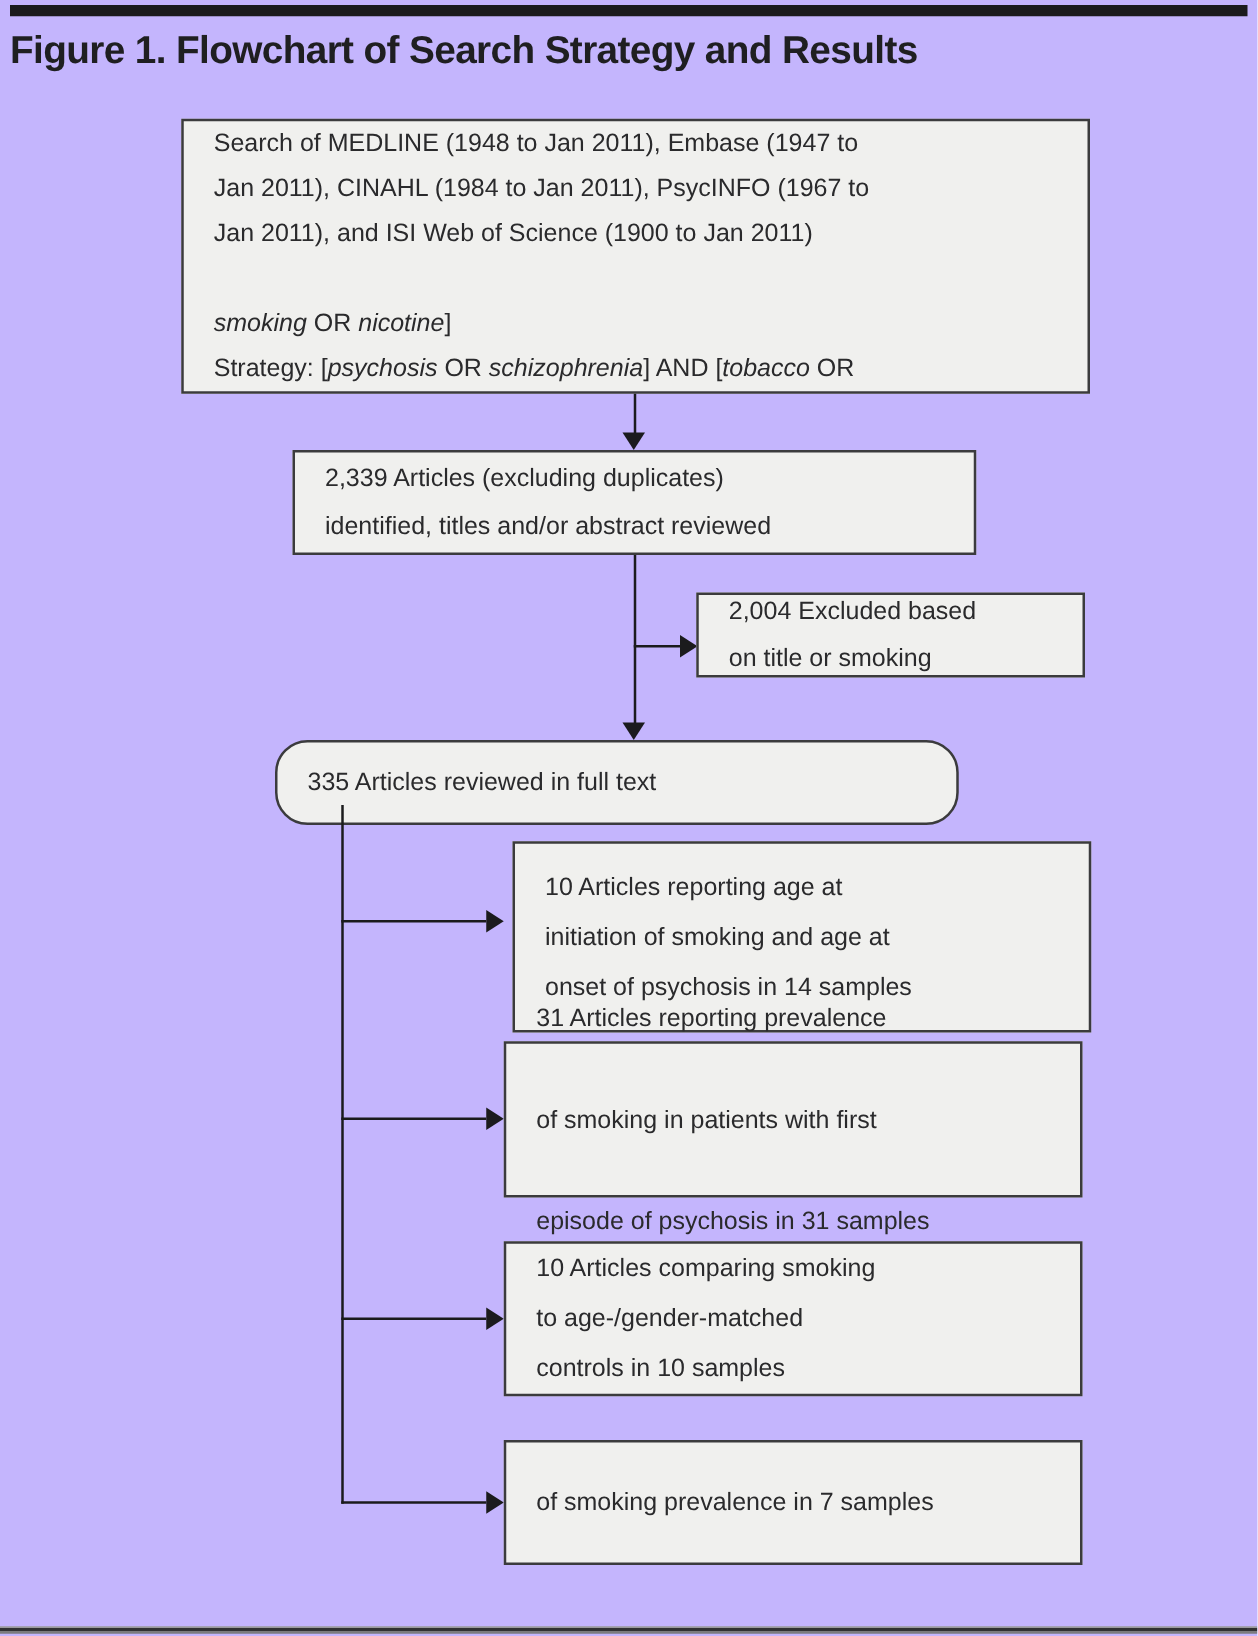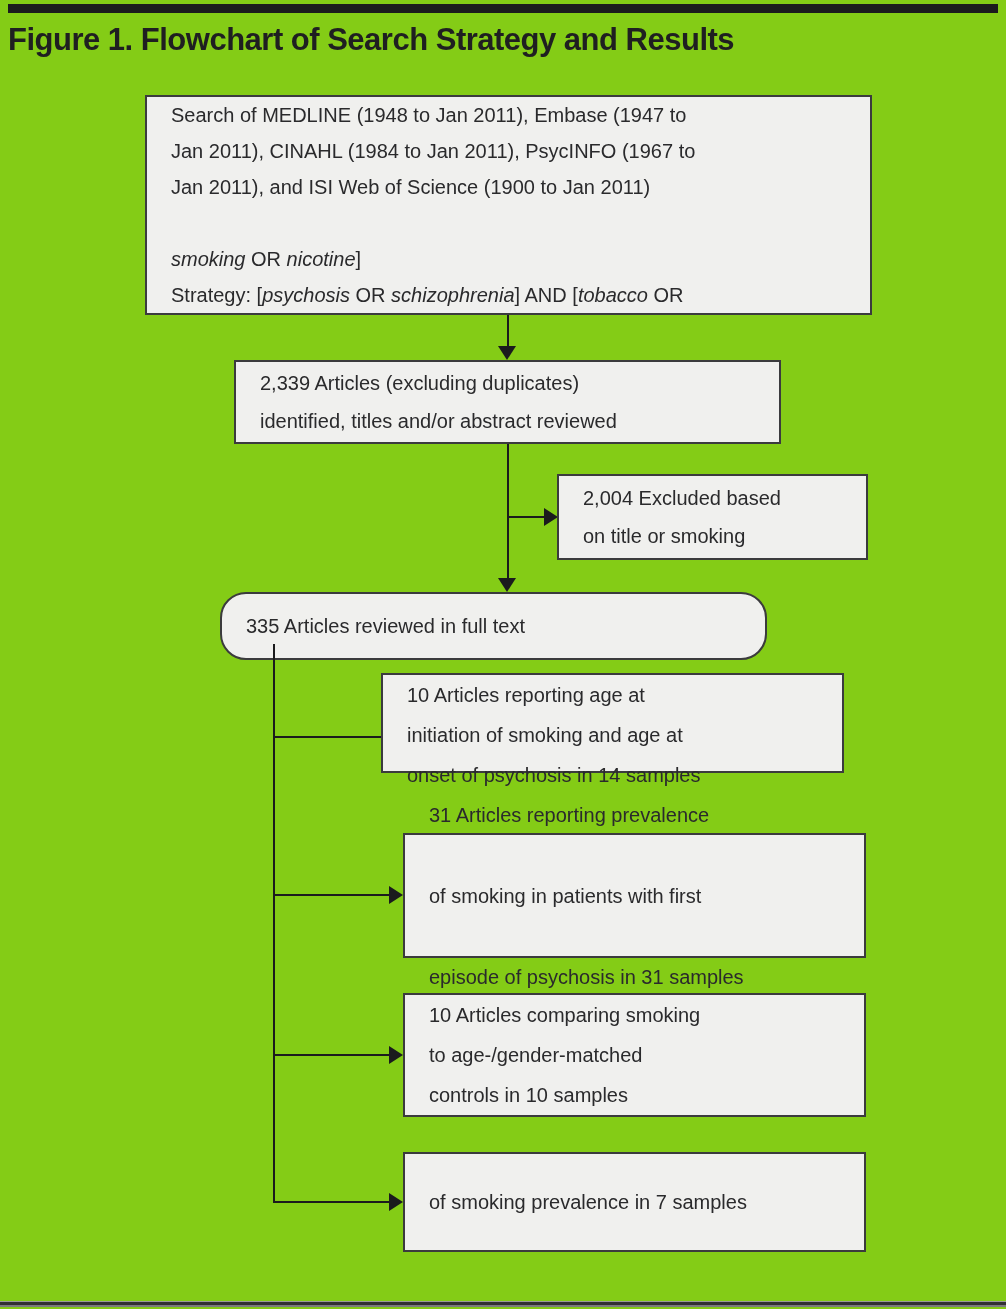"Figure 1. Flowchart of Search" .page { background: #84cc16 -> #c4b5fd }
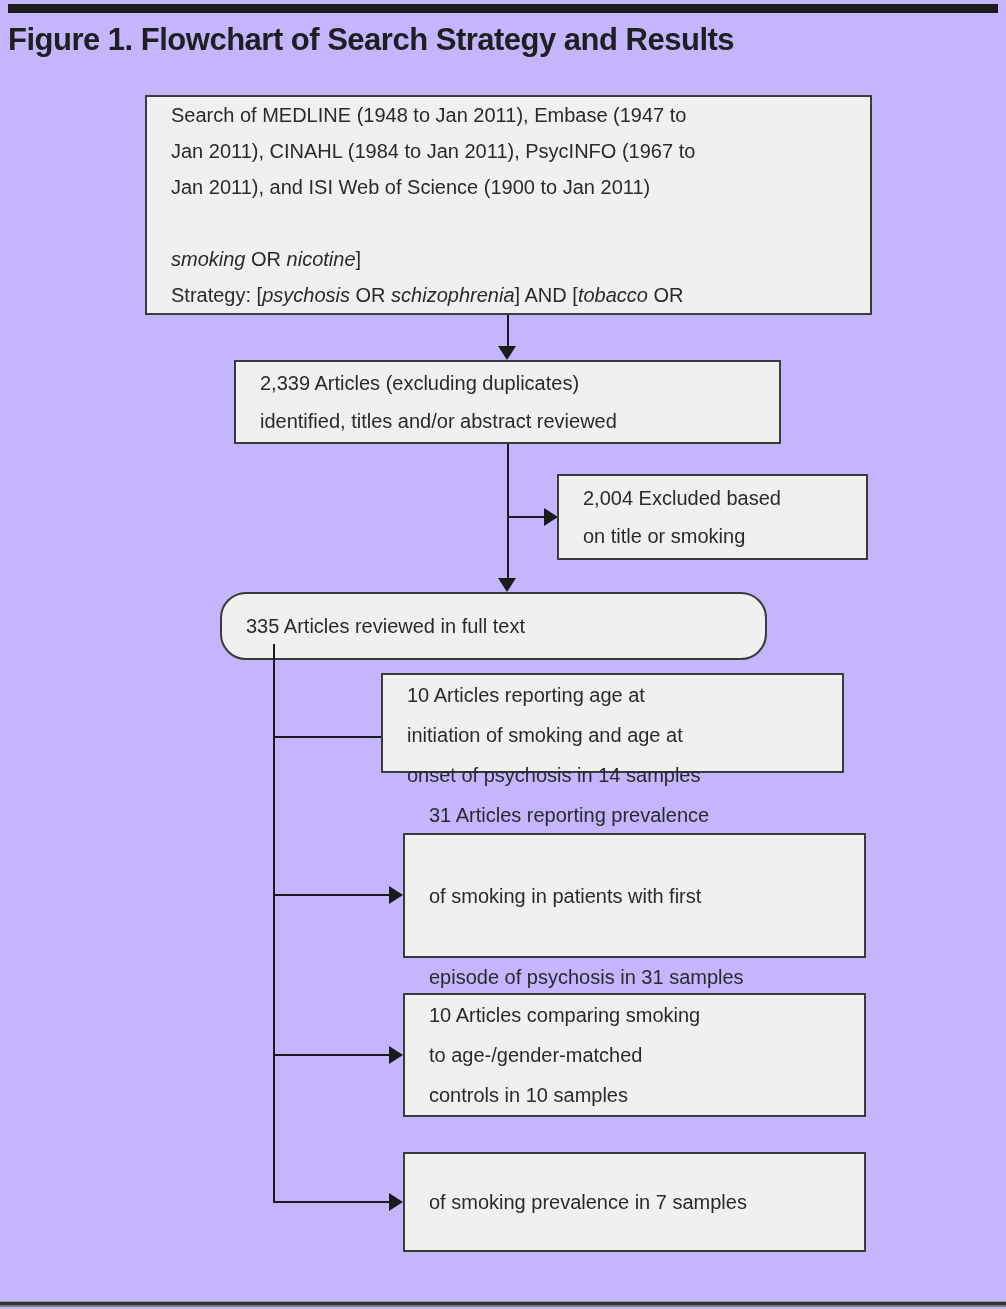"2,004 Excluded based" .box-excluded { height: 86px -> 68px }
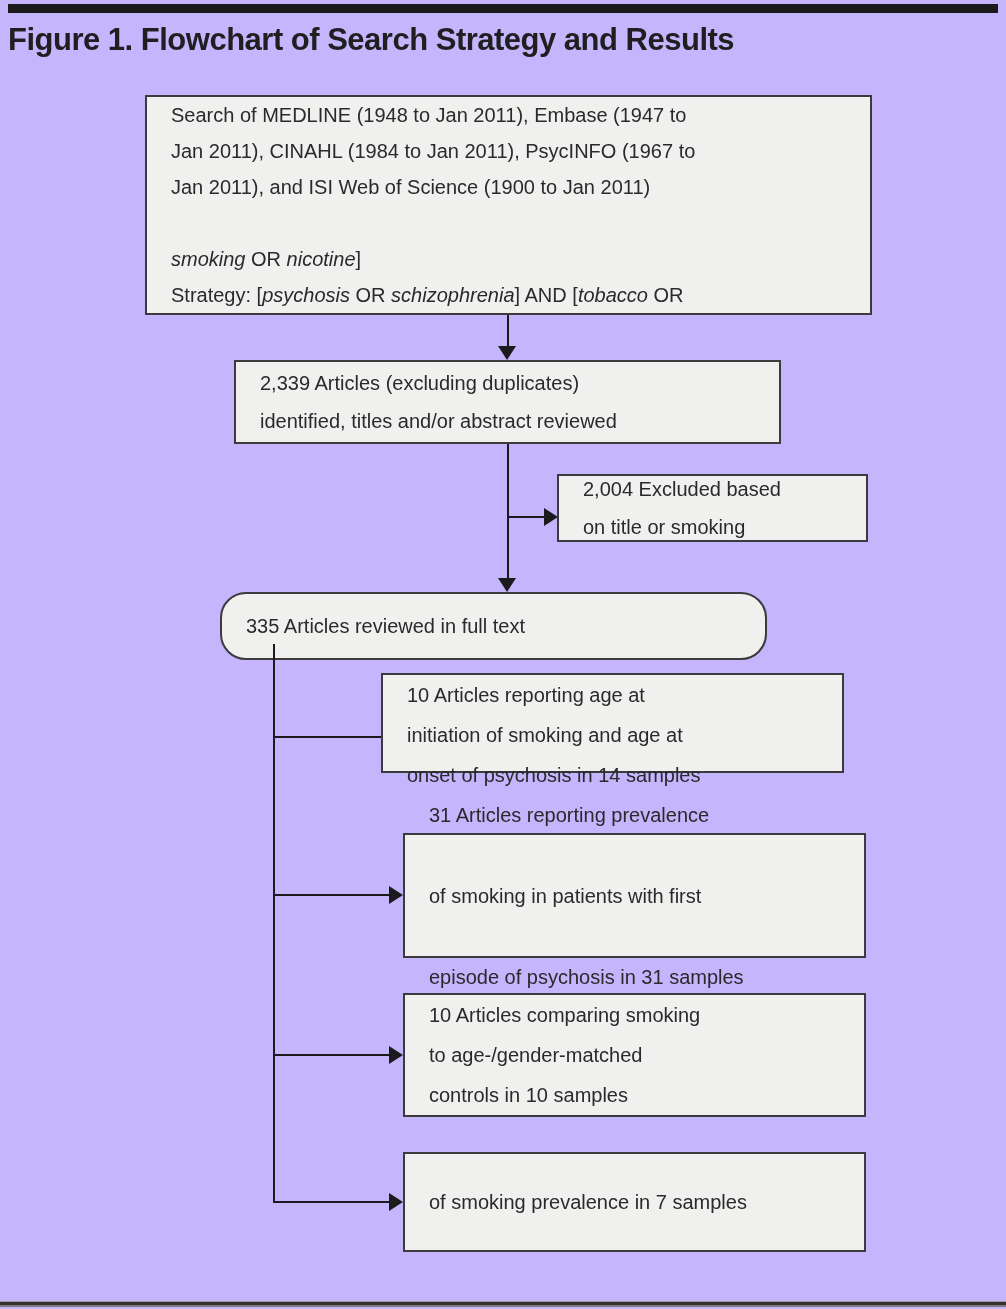"10 Articles reporting age at" .box-out-a { height: 100px -> 153px; justify-content: space-between -> none; left: 381px -> 410px }
